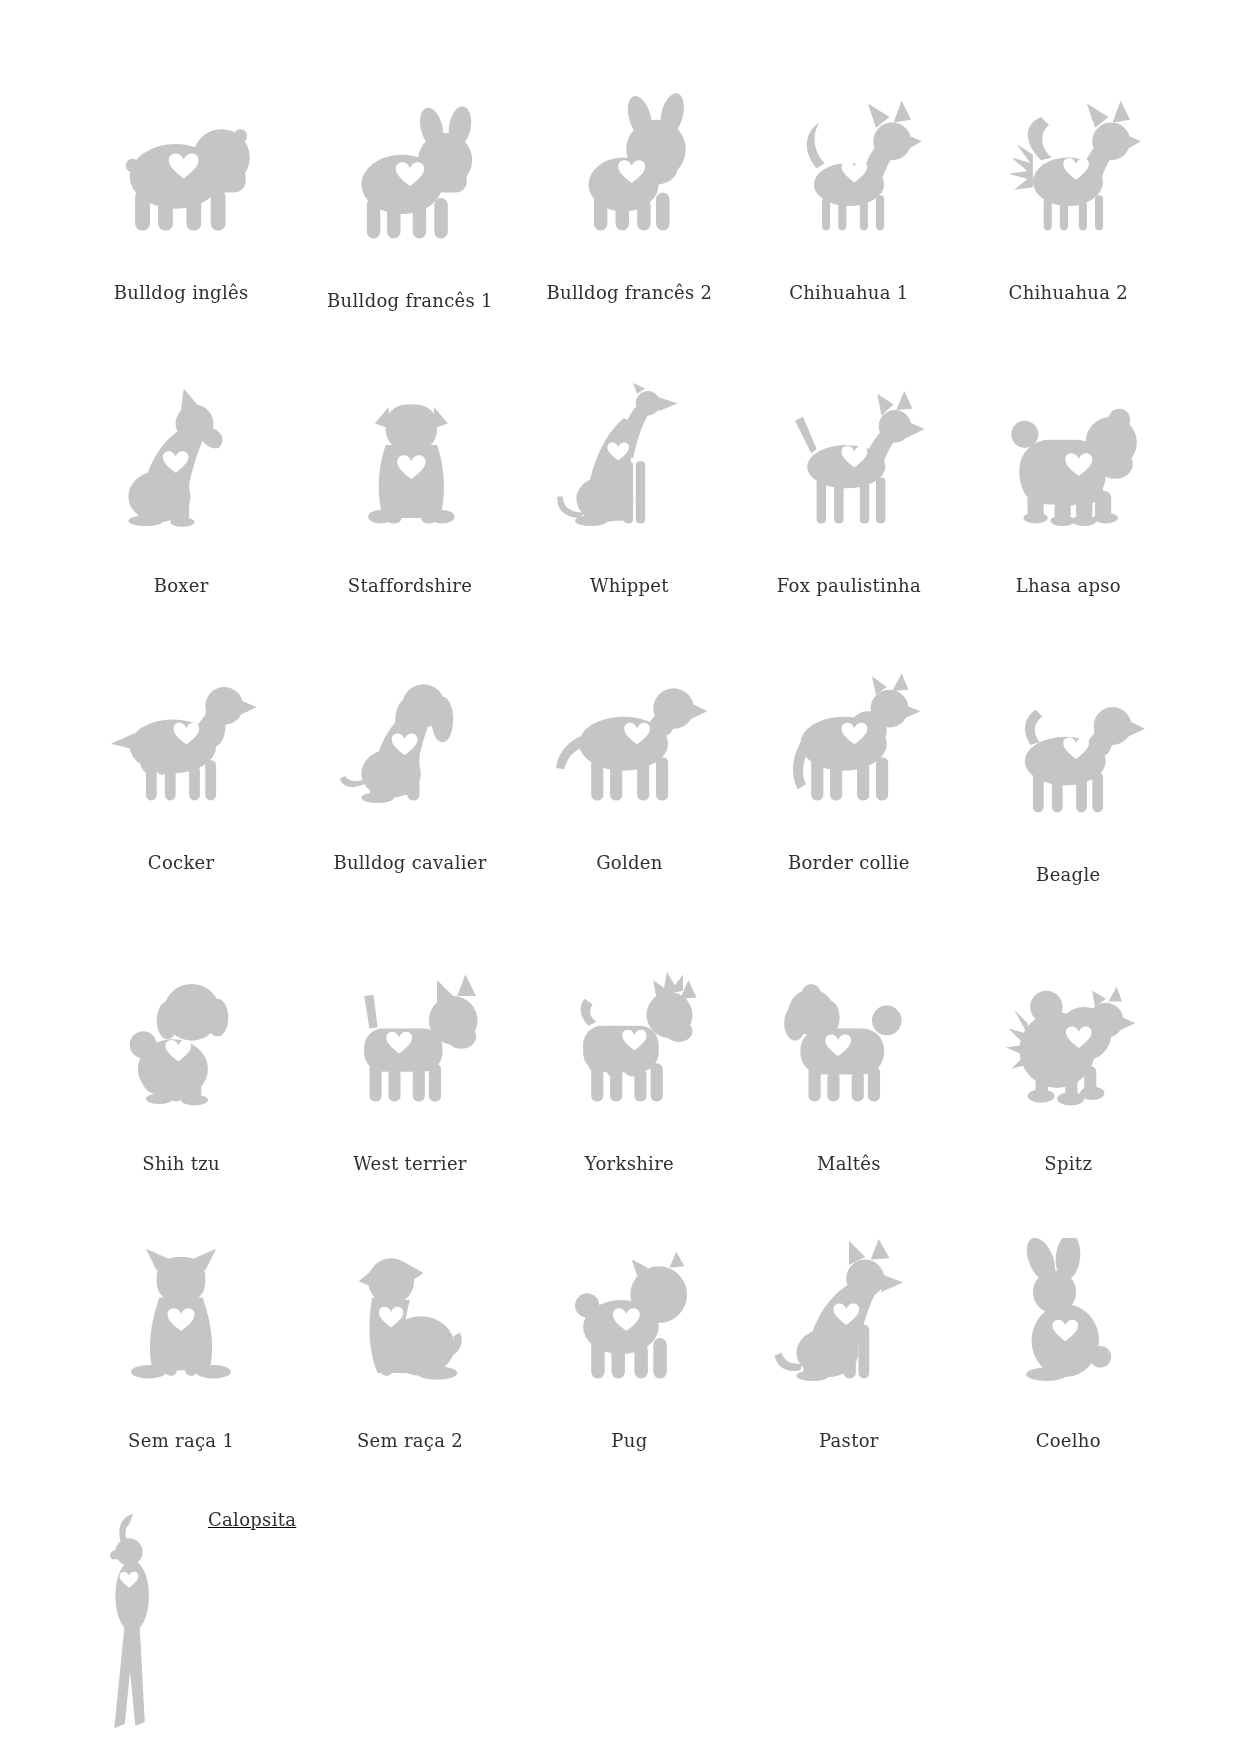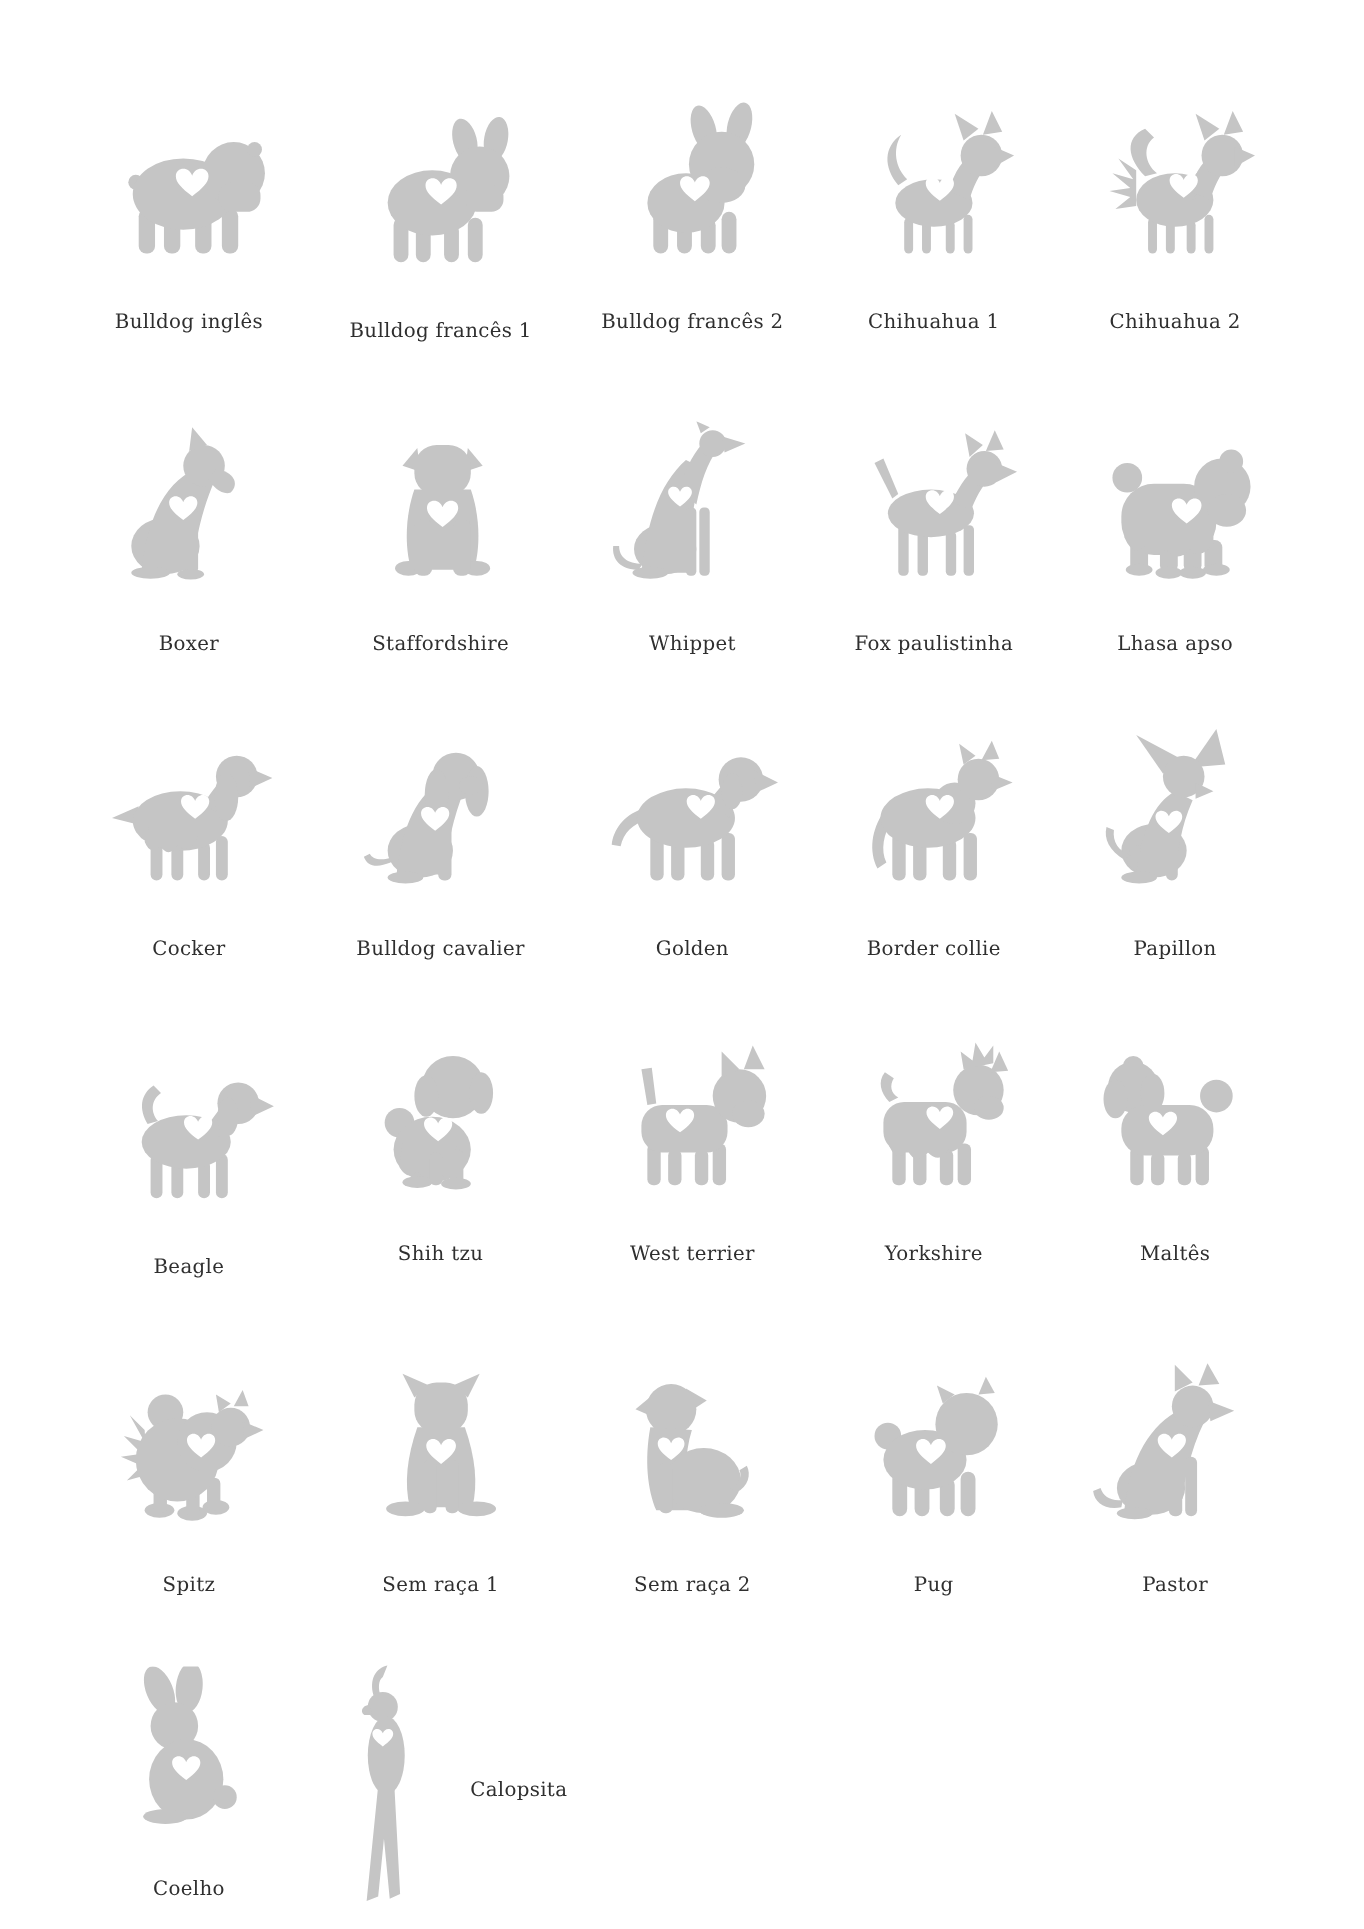"Papillon" figure.cell { html: <figure> <div> <svg> <g> <path></path> <path></path> <ellipse></ellipse> <path></path> <path></path> <path></path> <circle></circle> <path></path> <rect></rect> <ellipse></ellipse> </g> <path></path> </svg> </div> <figcaption>Papillon</figcaption> </figure> -> none }
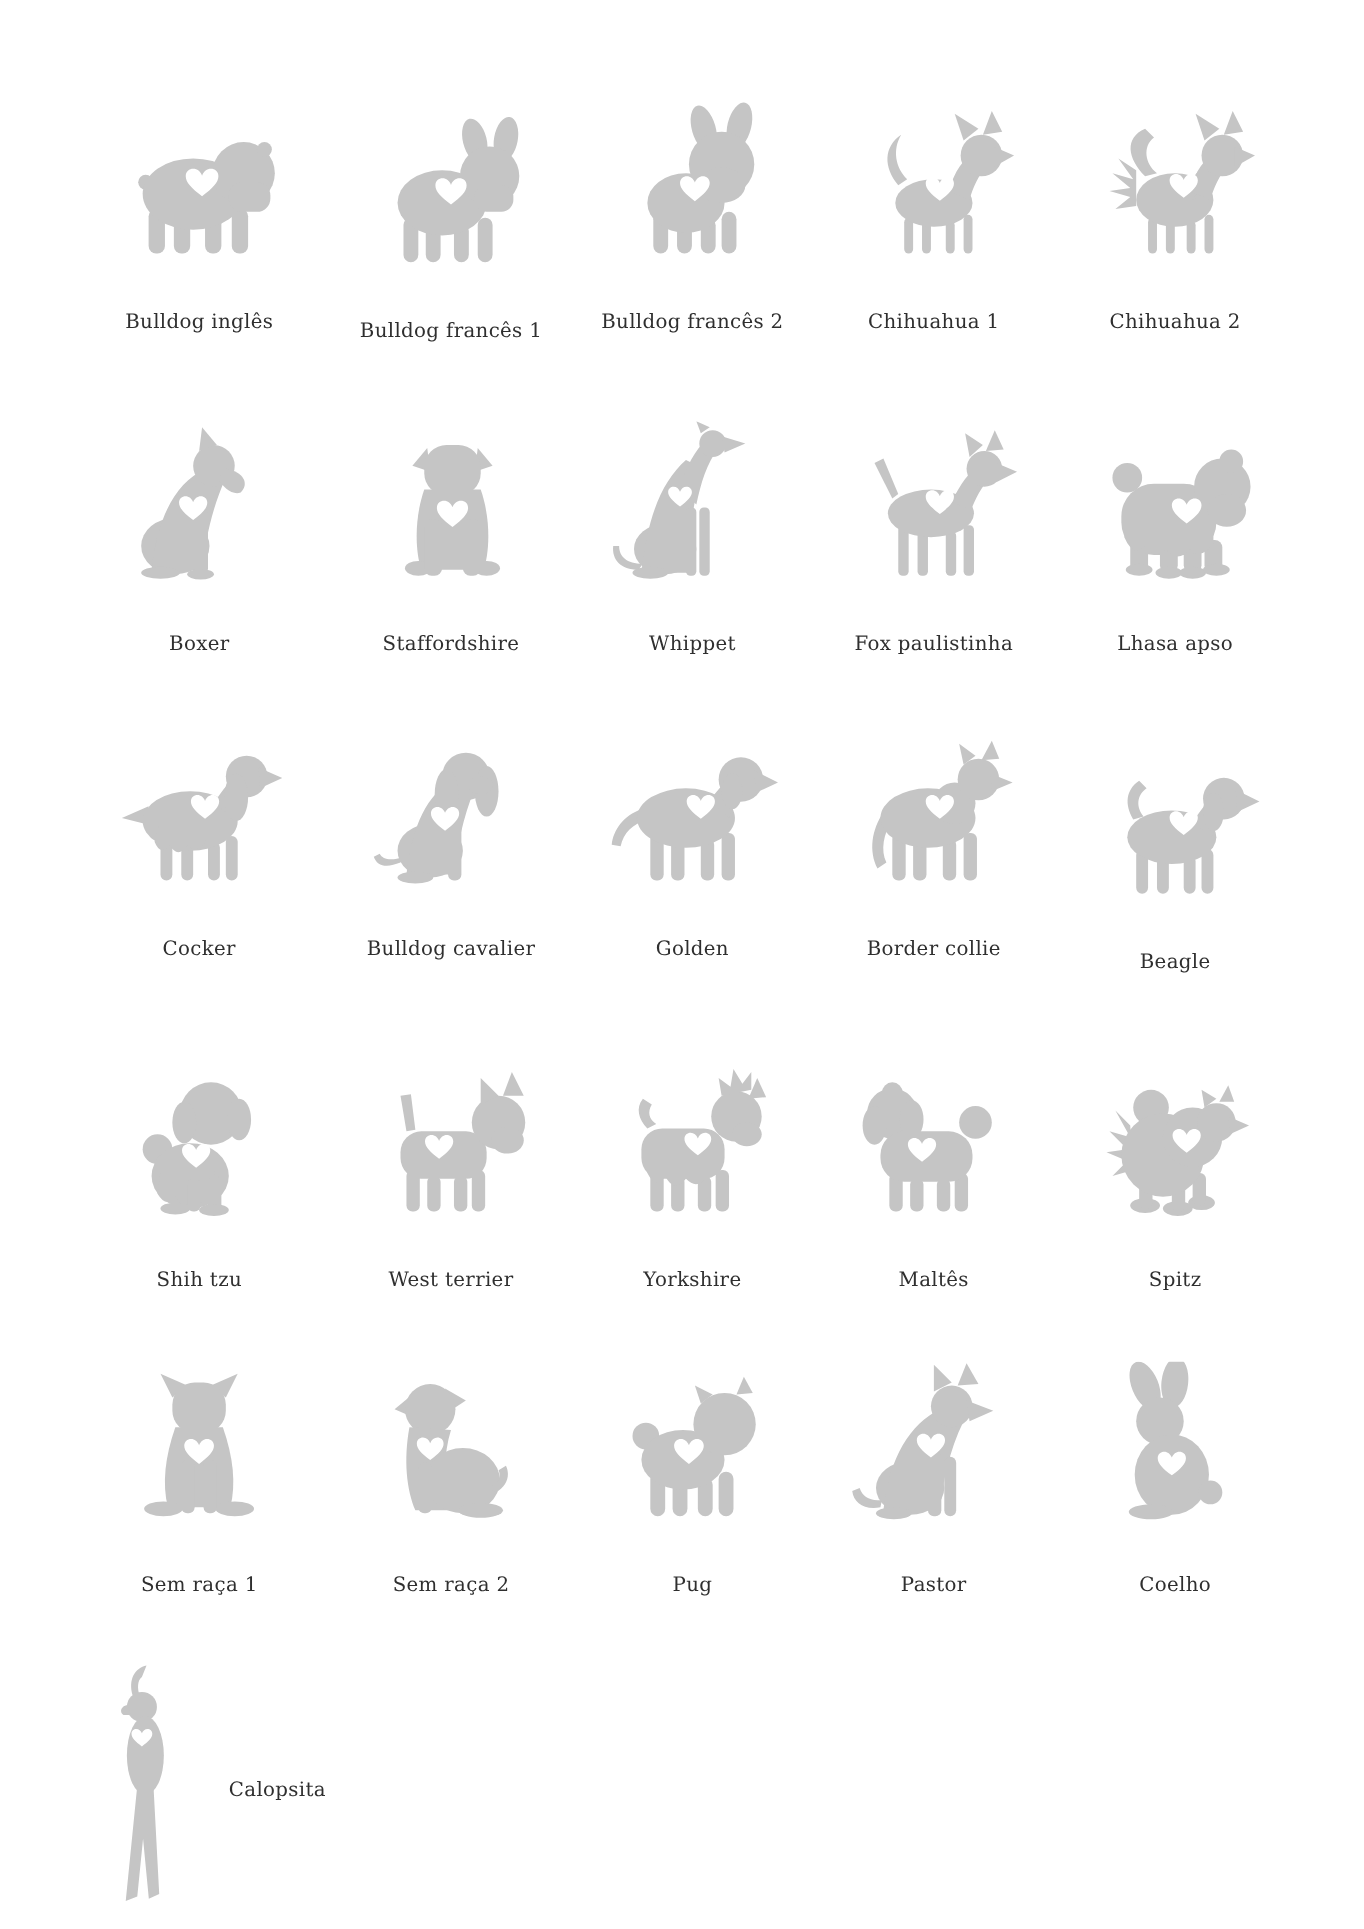"Calopsita" .cell.label-right { align-items: center -> none; text-decoration: none -> underline }
